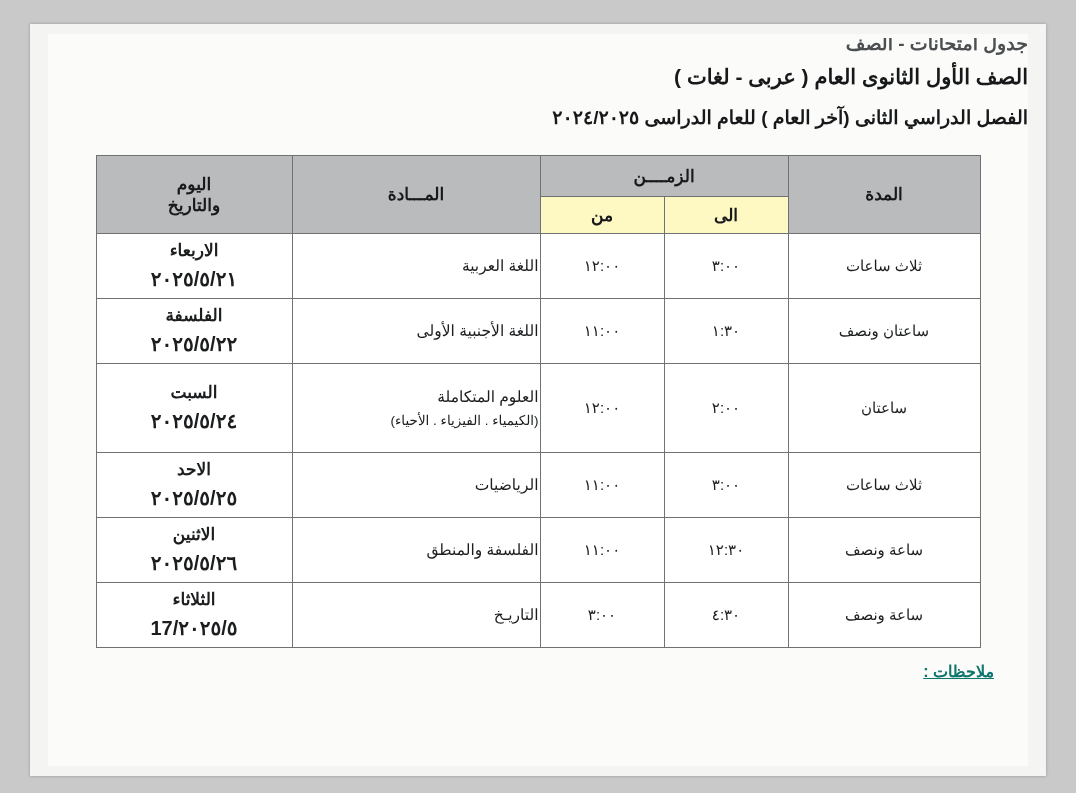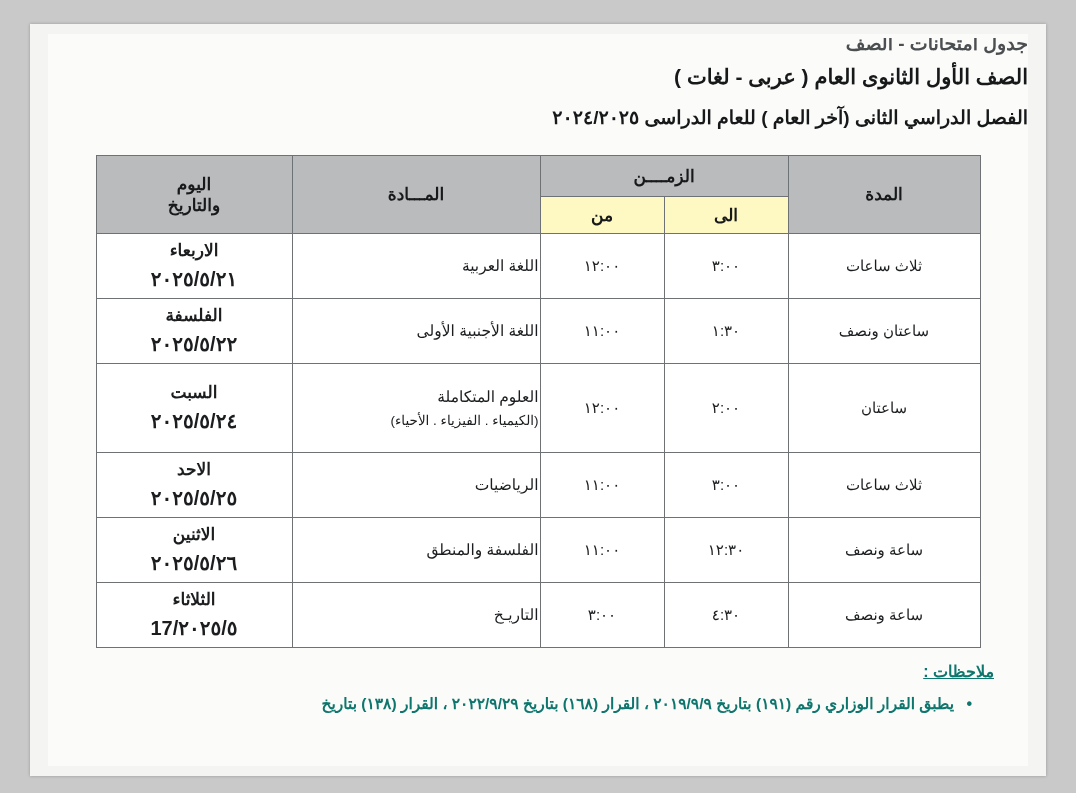"يطبق القرار الوزاري رقم (١٩١)" ul { html: <ul> <li>يطبق القرار الوزاري رقم (١٩١) بتاريخ ٢٠١٩/٩/٩ ، القرار (١٦٨) بتاريخ ٢٠٢٢/٩/٢٩ ، القرار (١٣٨) بتاريخ</li> </ul> -> none }
